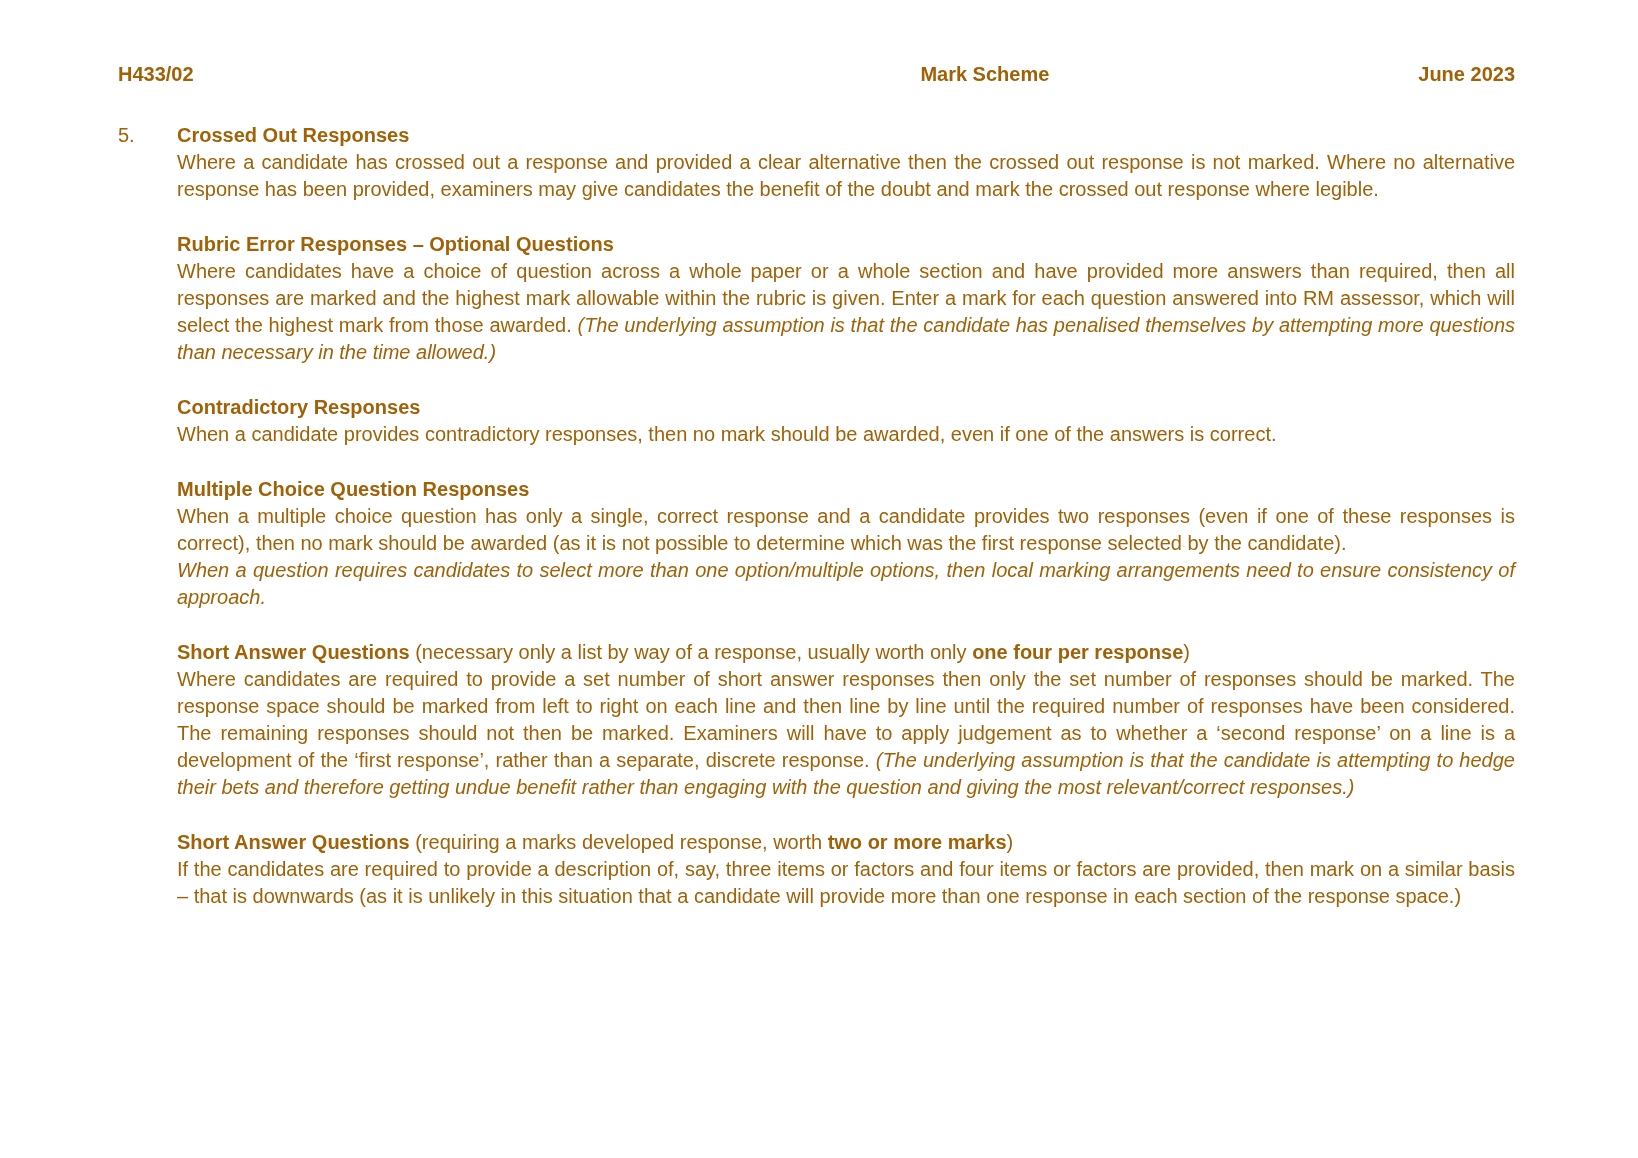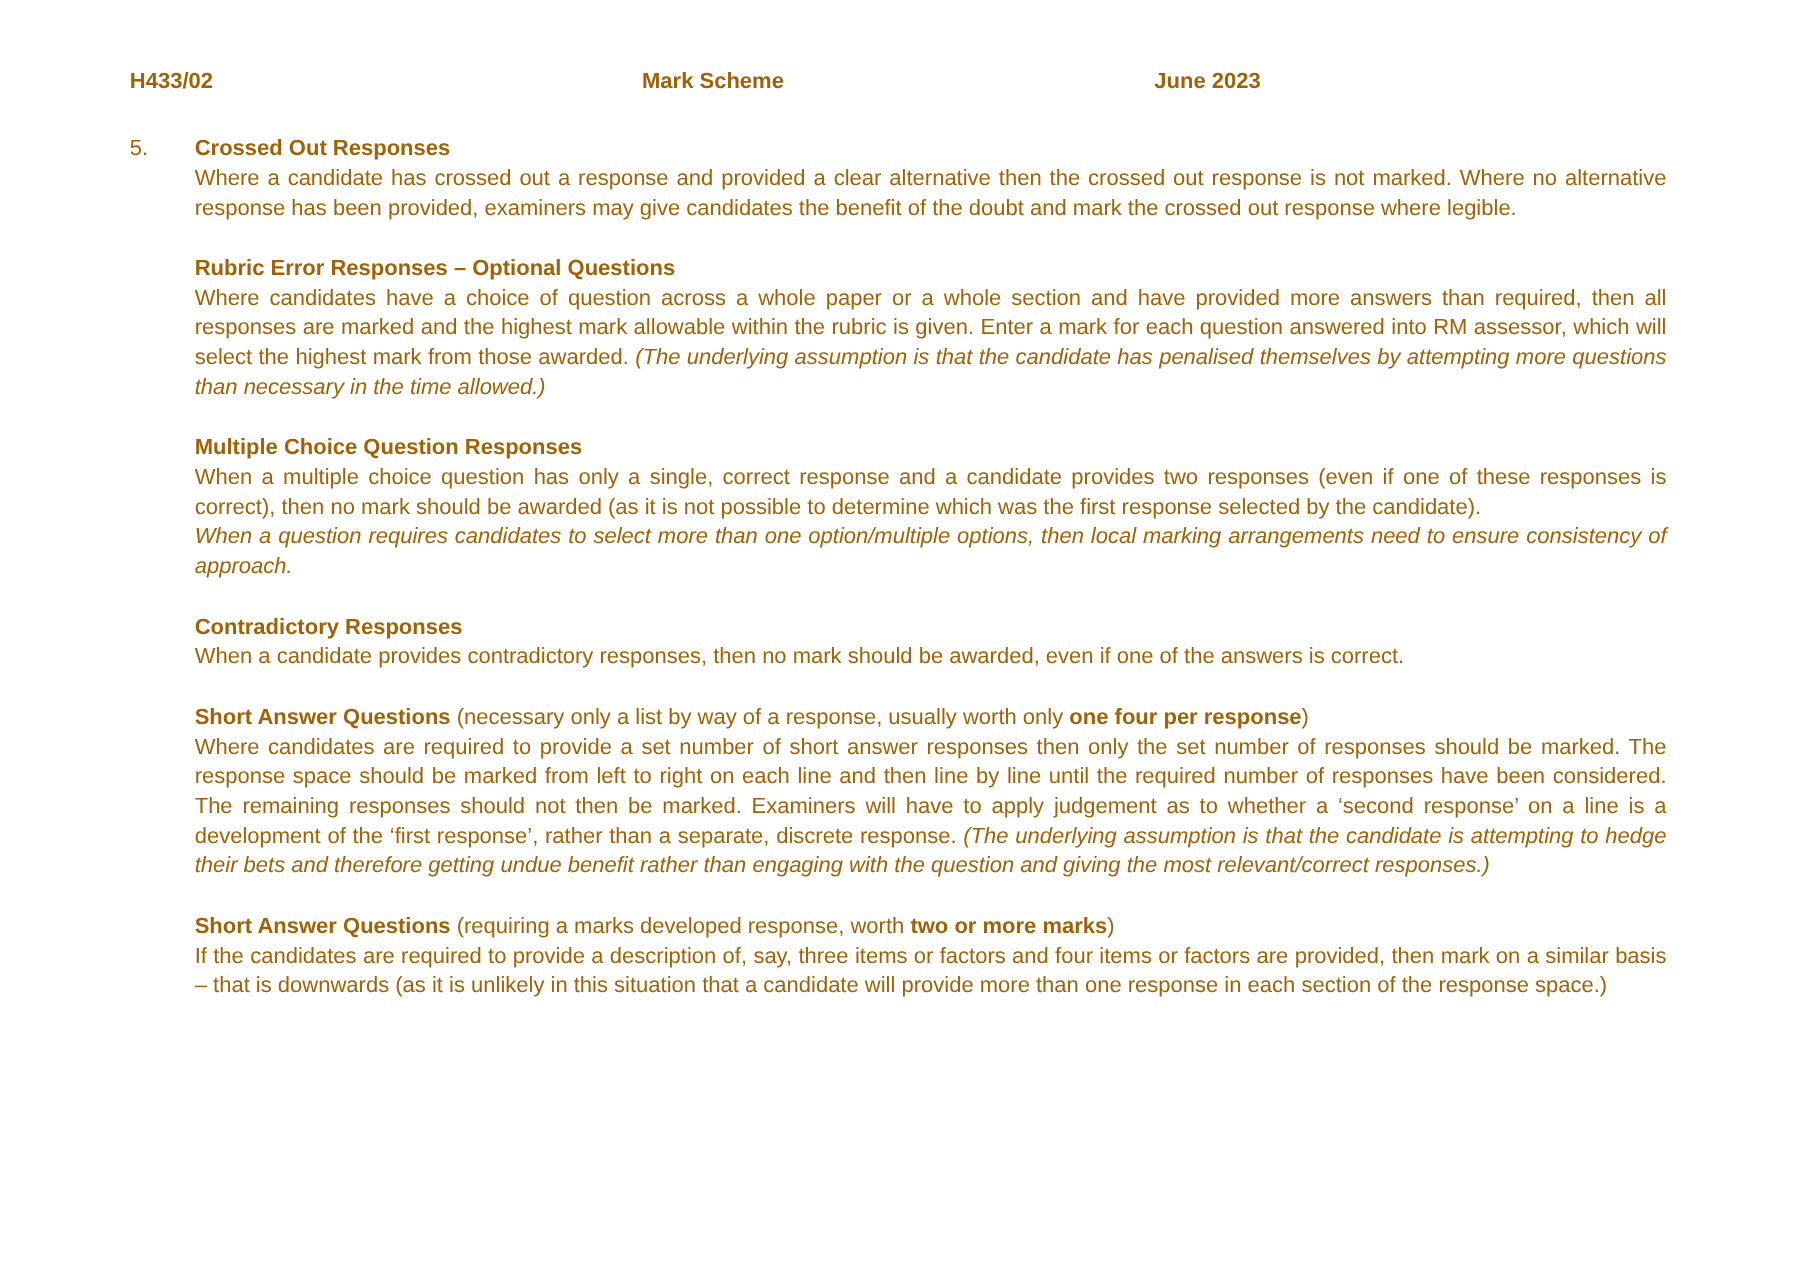"Mark Scheme" .doc-header .h-center { text-align: left -> right }
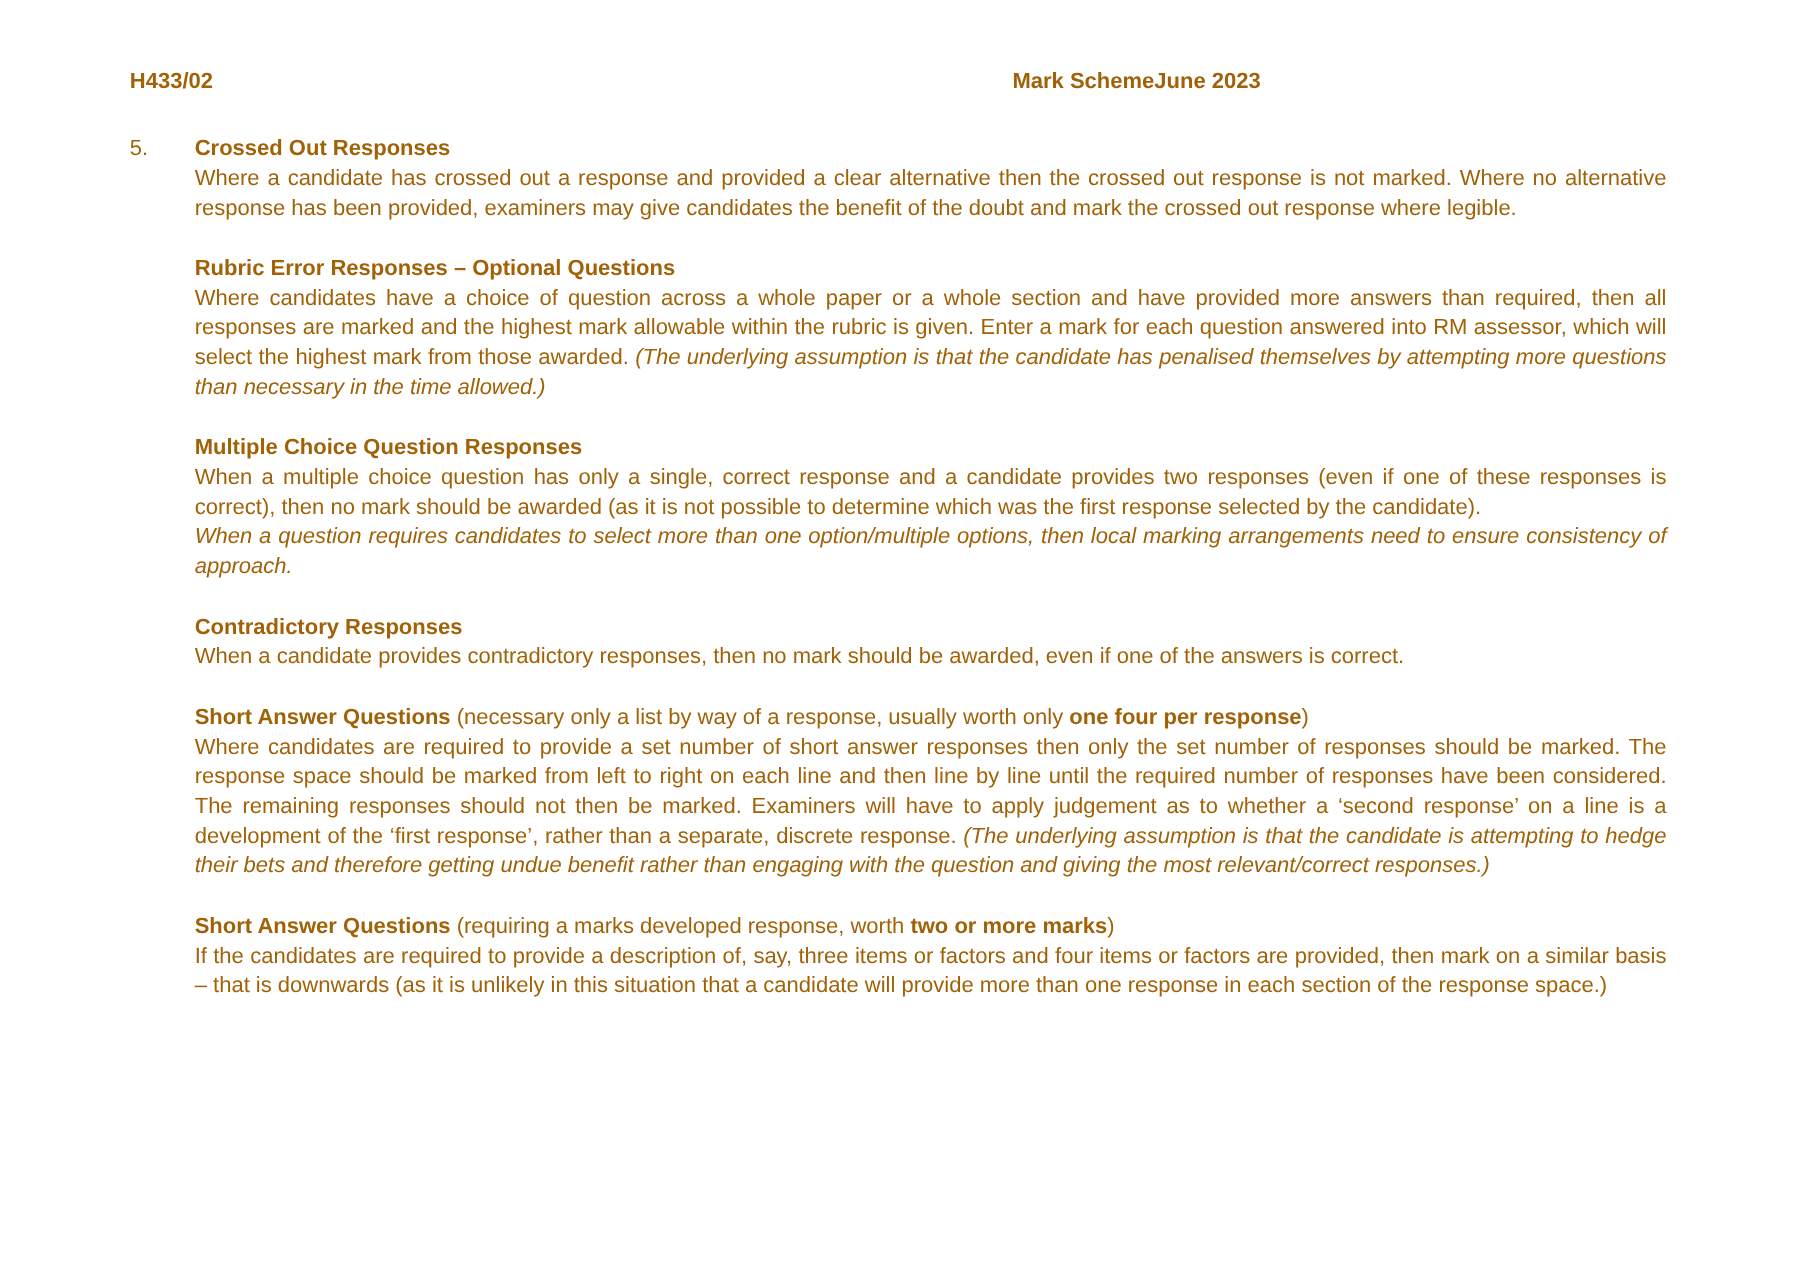"June 2023" .doc-header .h-right { text-align: none -> right }
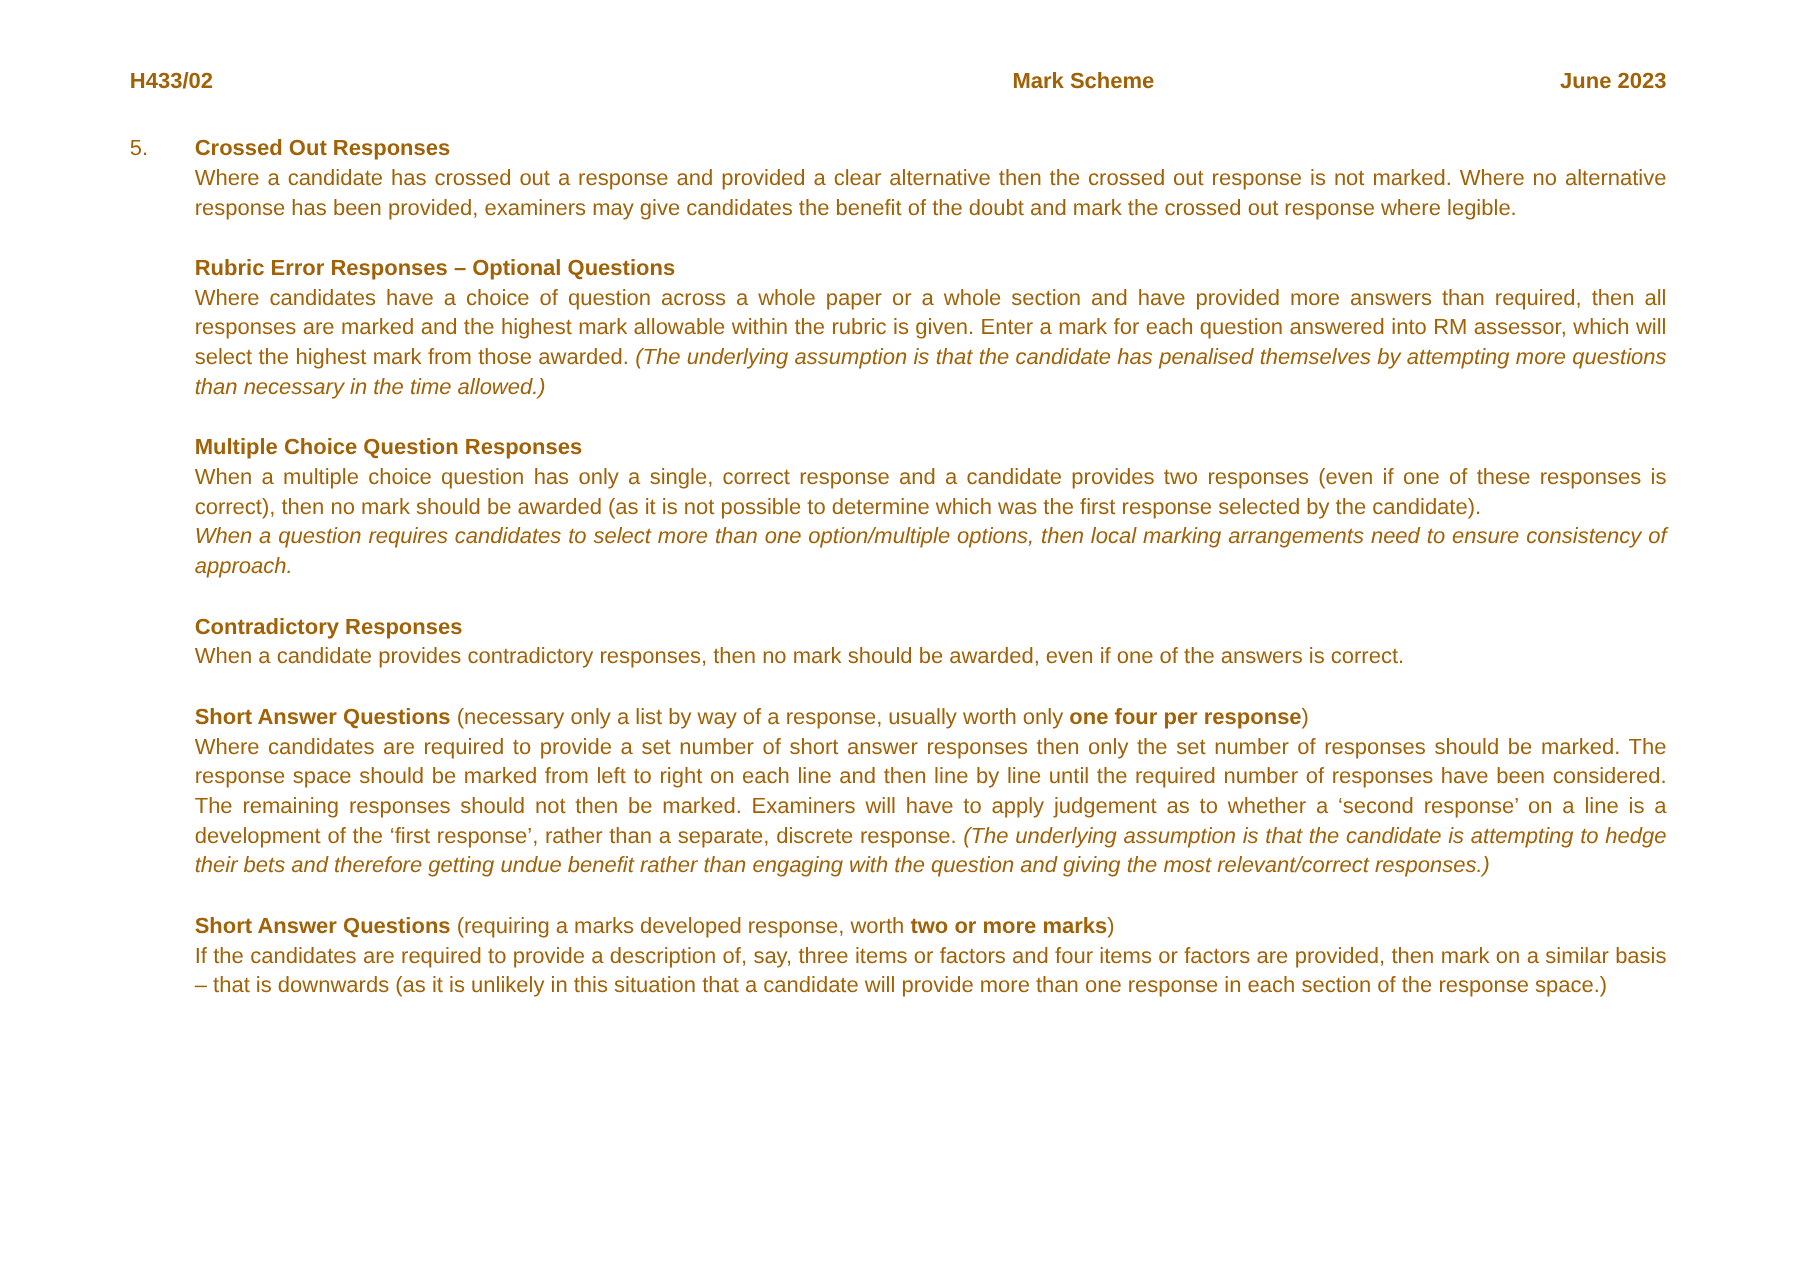"Multiple Choice Question Responses" div.section { order: before "Contradictory Responses" -> after "Contradictory Responses" }
